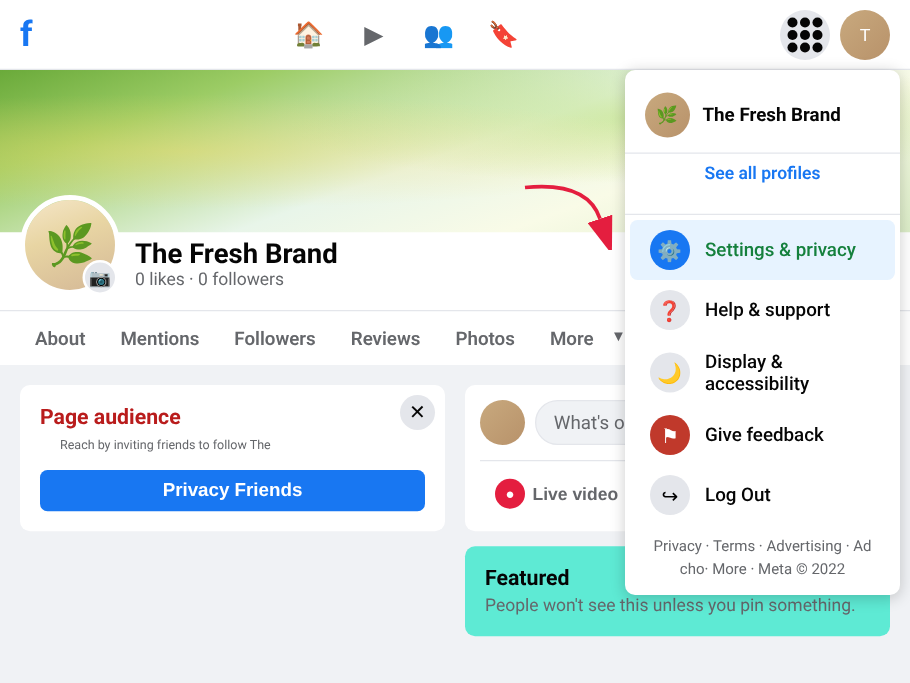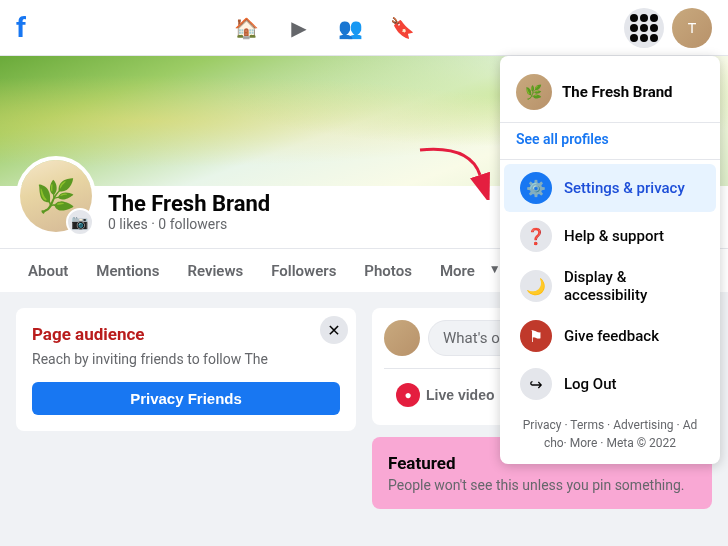"See all profiles" .see-all-profiles { padding: 4px 16px 12px 16px -> 4px 16px 24px 16px; text-align: none -> center }
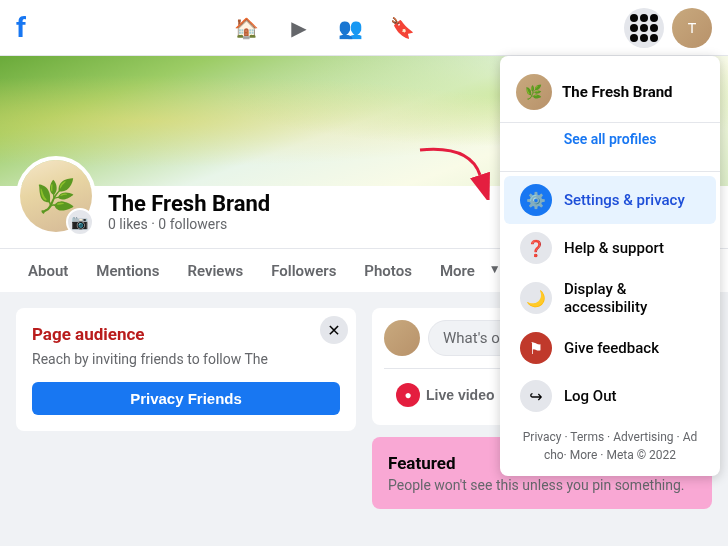"Settings & privacy" .settings-item .dropdown-item-label { color: #1d4ed8 -> #15803d }
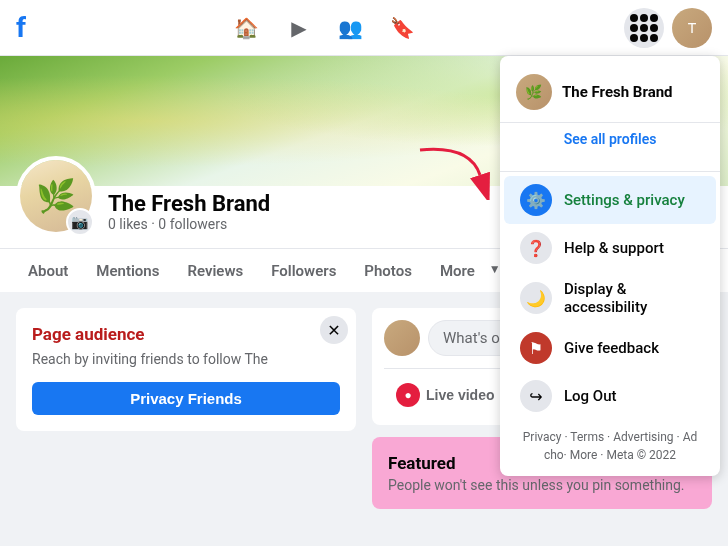"Reviews" div.tab-item { order: before "Followers" -> after "Followers" }
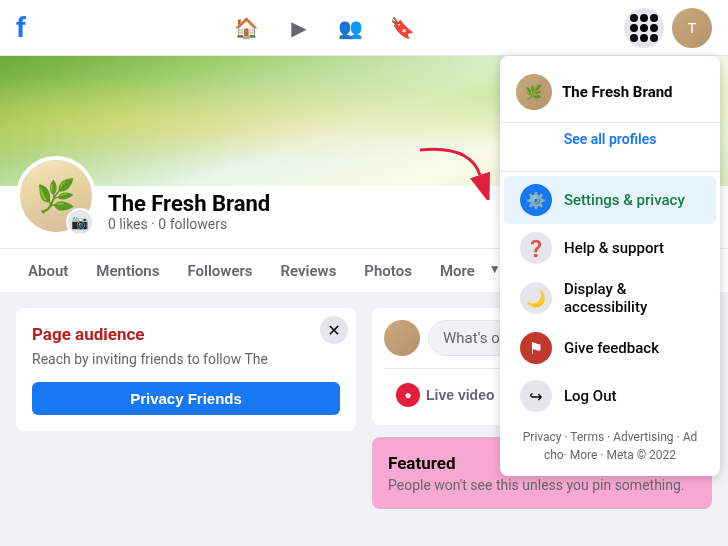"Reach by inviting friends to" .card-desc { font-size: 14px -> 10px; margin-left: none -> 16px }
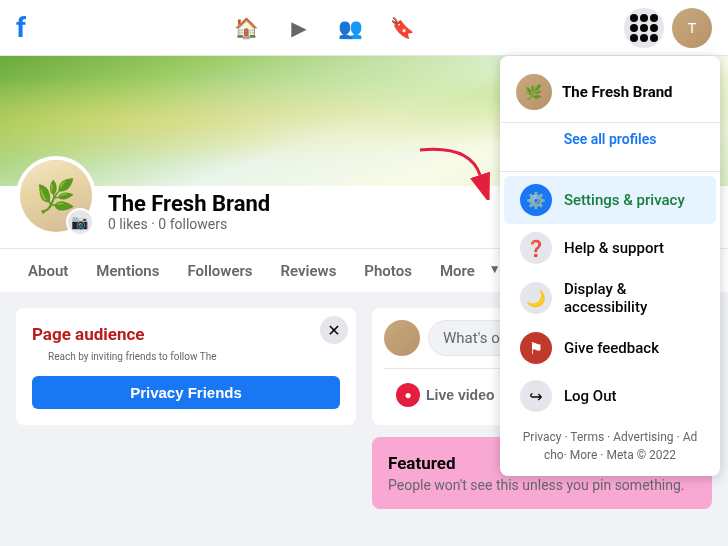"Featured" .featured-card { background: #f9a8d4 -> #5eead4 }
